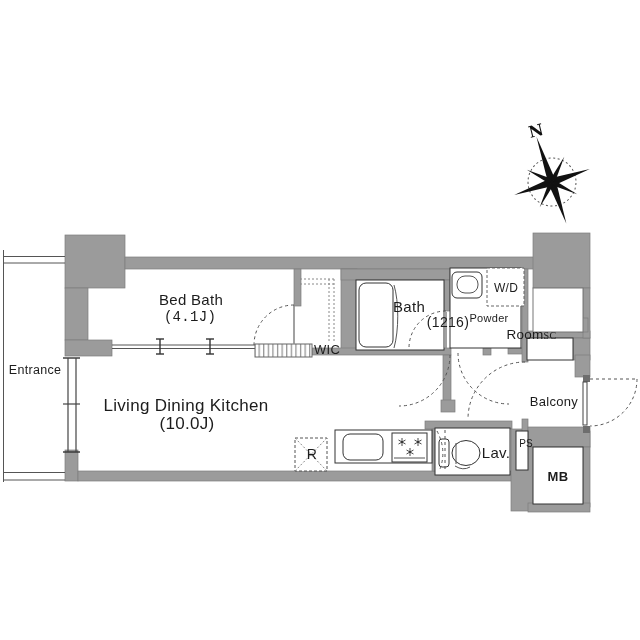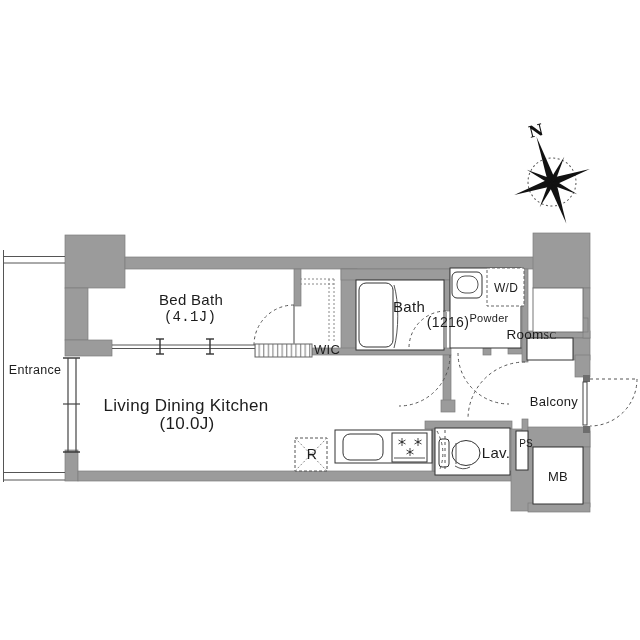"MB" div.lbl { font-weight: none -> bold }
